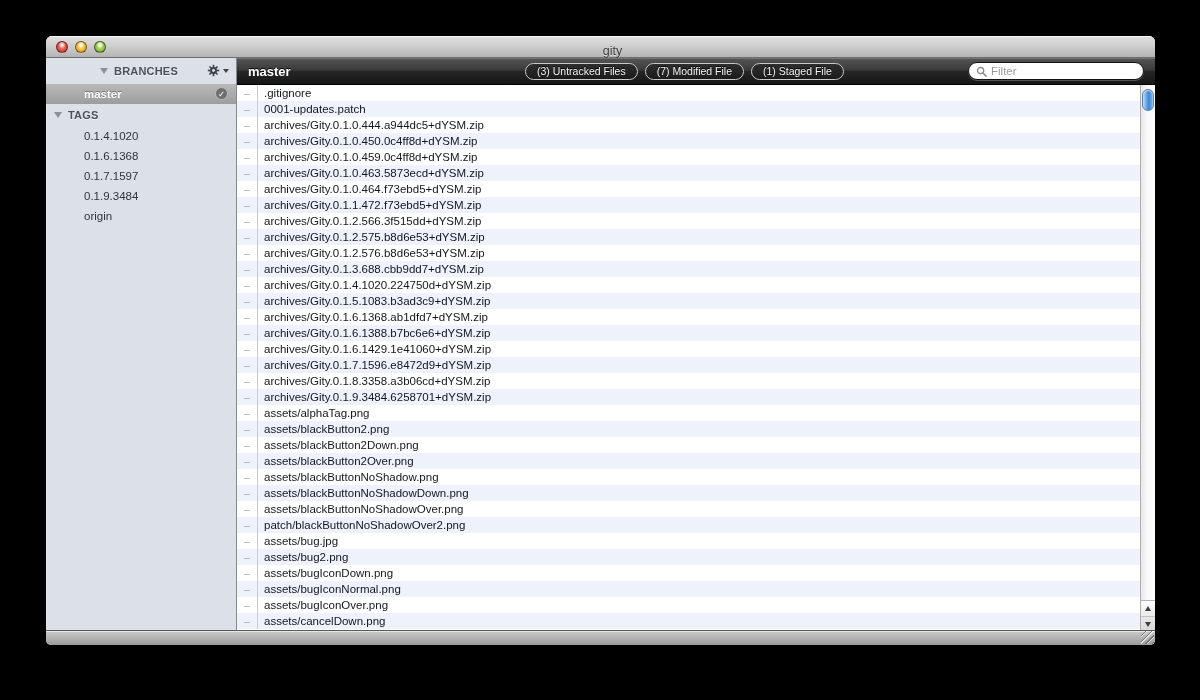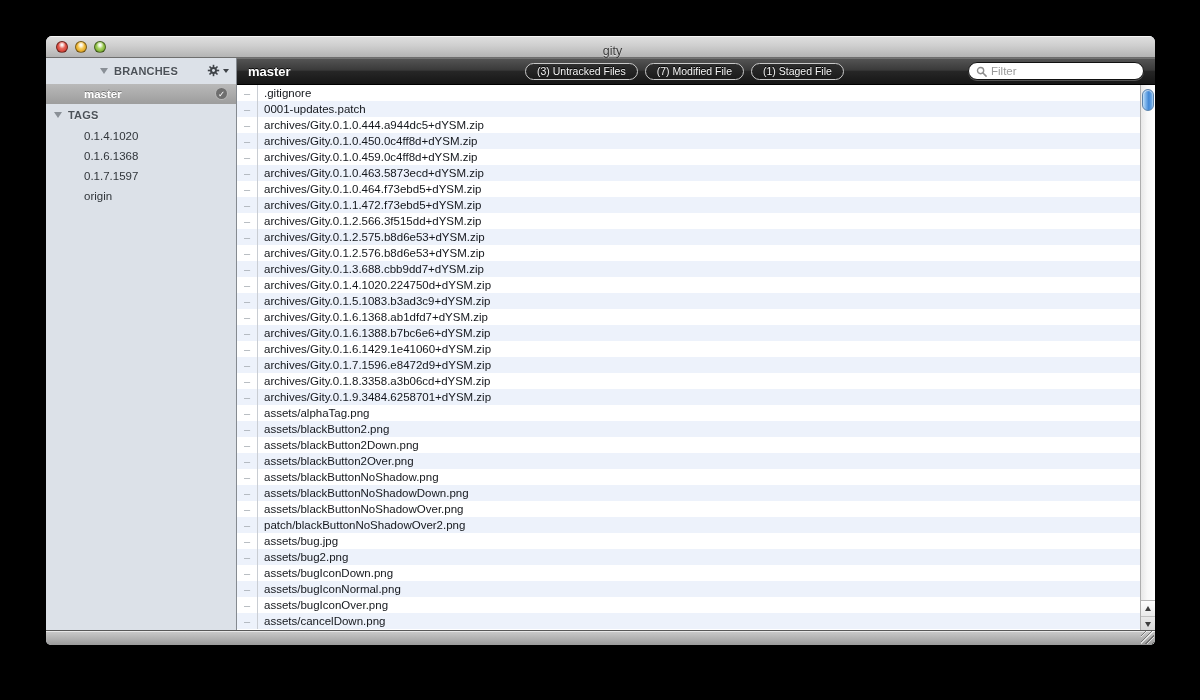"0.1.9.3484" div.side-item { html: none -> <div><span>0.1.9.3484</span></div> }
